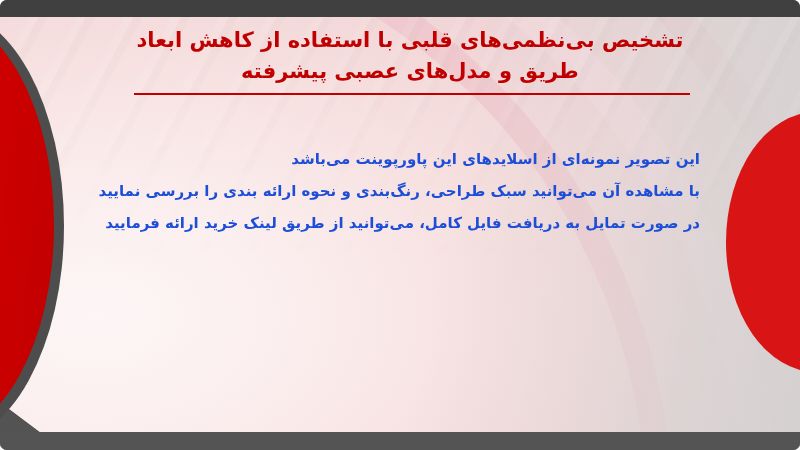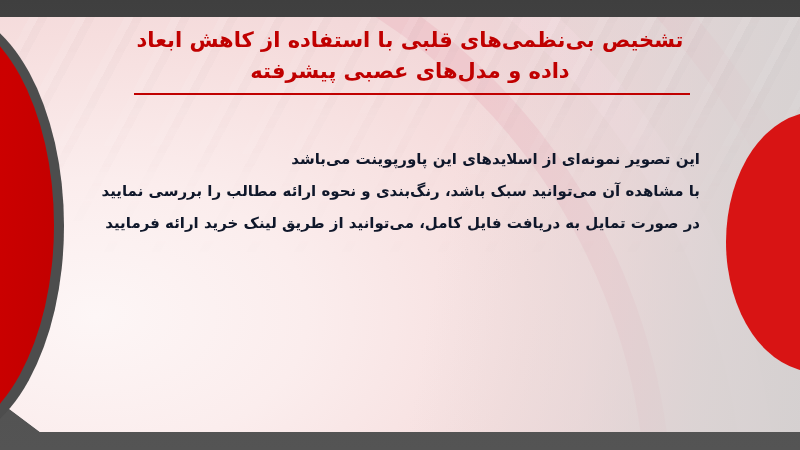"تشخیص بی‌نظمی‌های قلبی با استفاده" #slide { border-radius: none -> 7px }
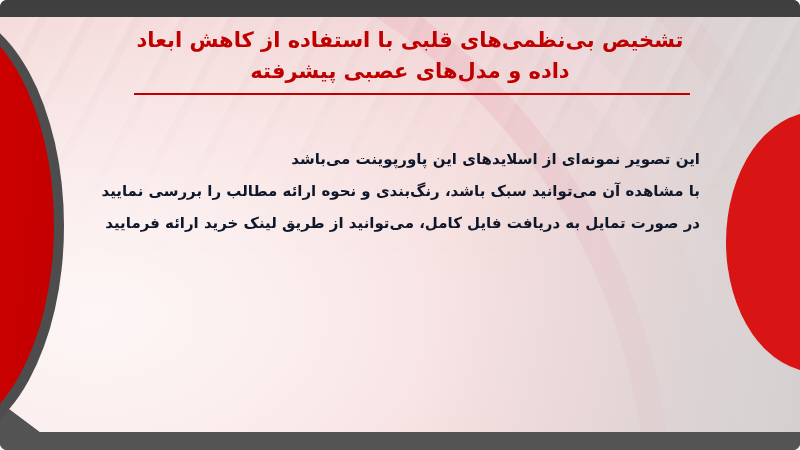"داده و مدل‌های عصبی پیشرفته" div.title-line { text: داده -> طریق }
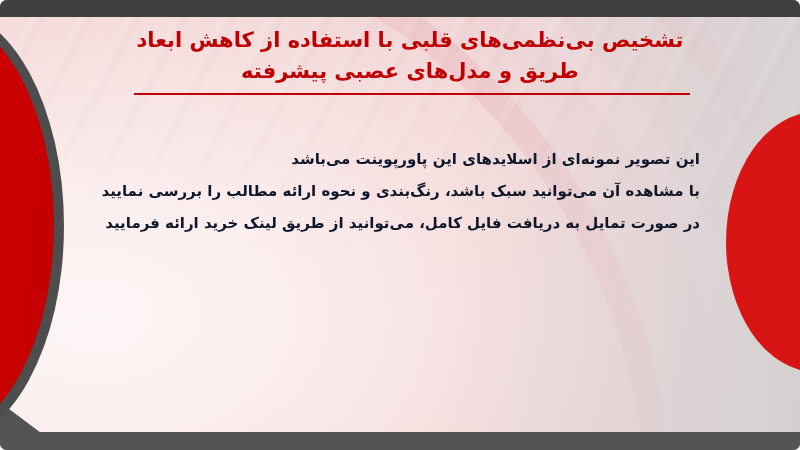"این تصویر نمونه‌ای از اسلایدهای" .body-line { color: #0f172a -> #1d4ed8 }
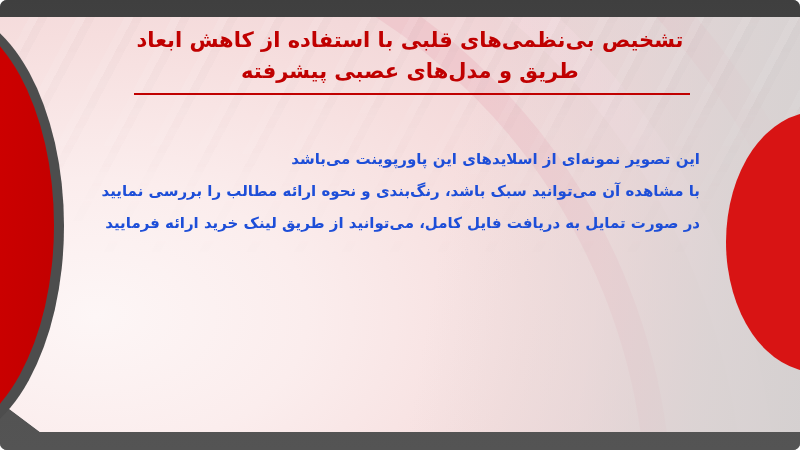"با مشاهده آن می‌توانید سبک" div.body-line { text: باشد، رنگ‌بندی و نحوه ارائه مطالب -> طراحی، رنگ‌بندی و نحوه ارائه بندی }
